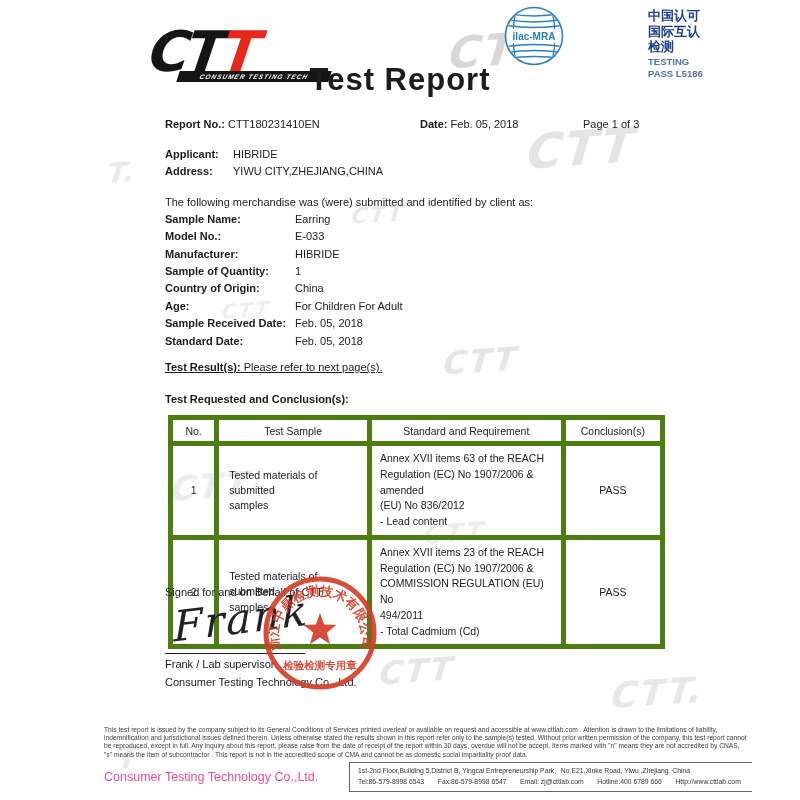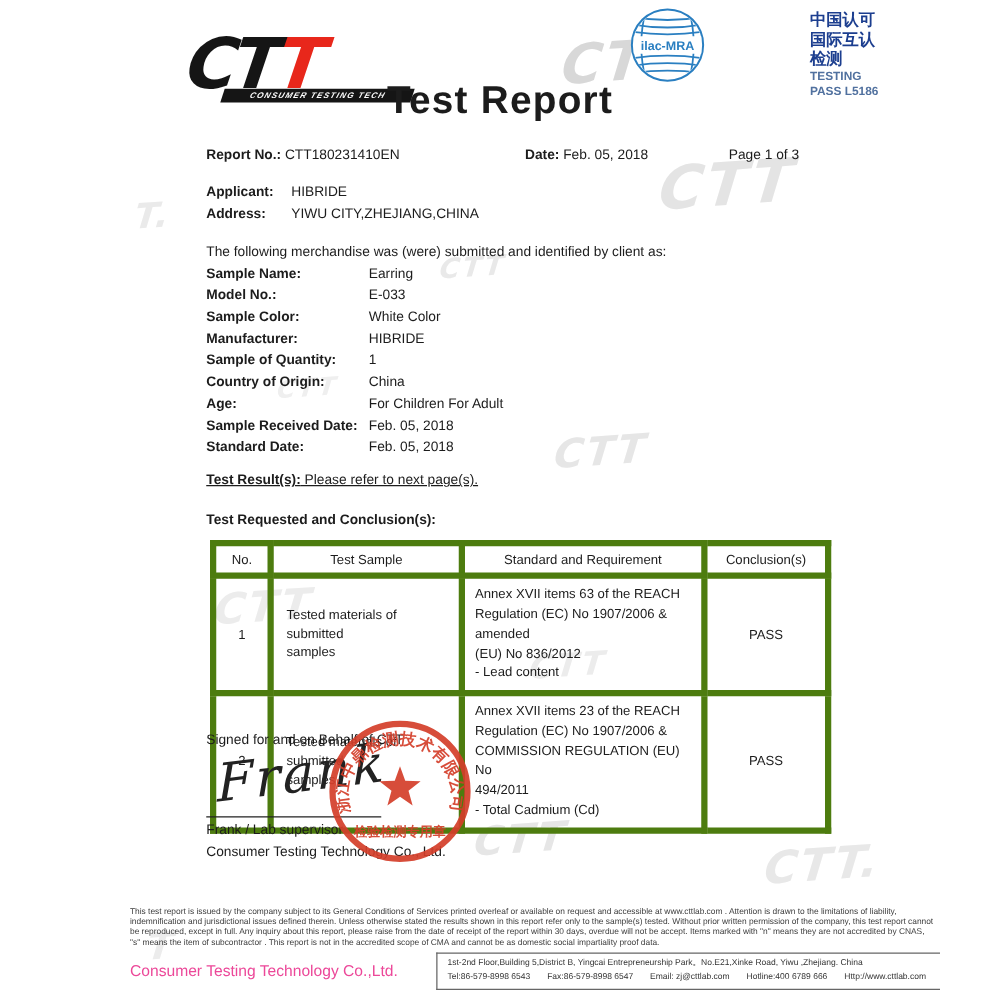"Sample Color:" div.row { html: <div> <span>Sample Color:</span> <span>White Color</span> </div> -> none }
